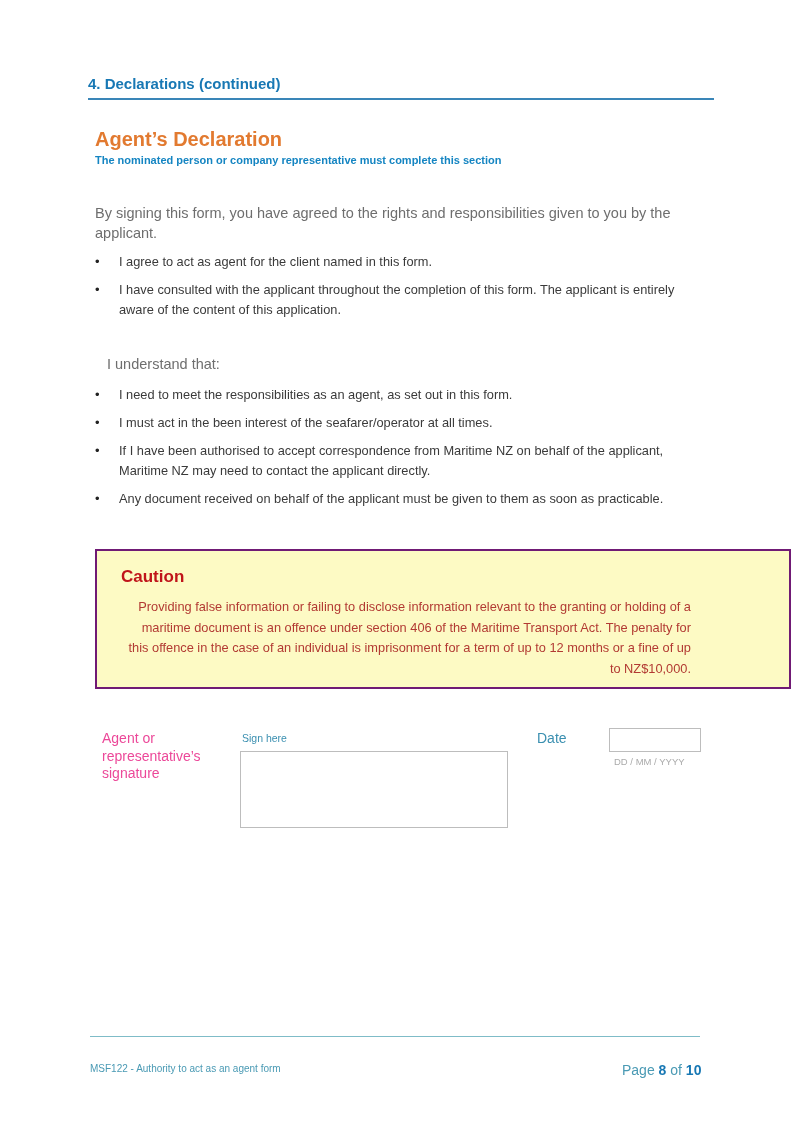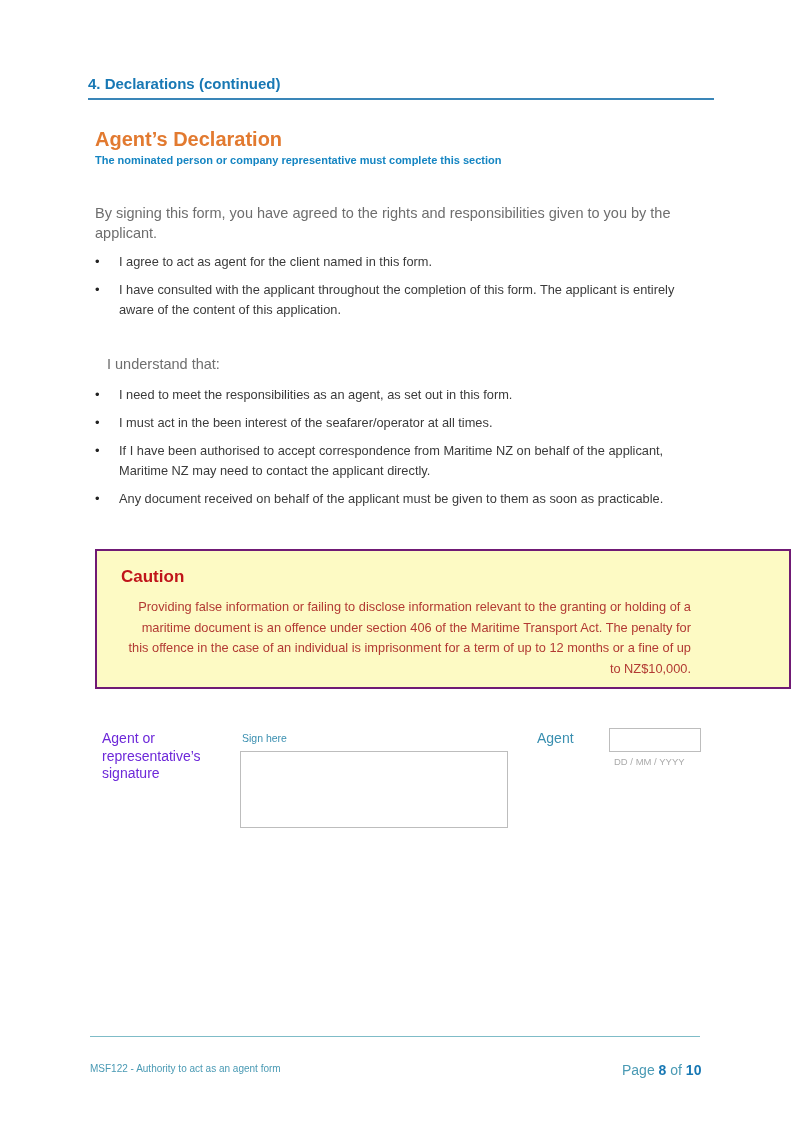"Agent or representative’s signature" .sig-label { color: #6d28d9 -> #ec4899 }
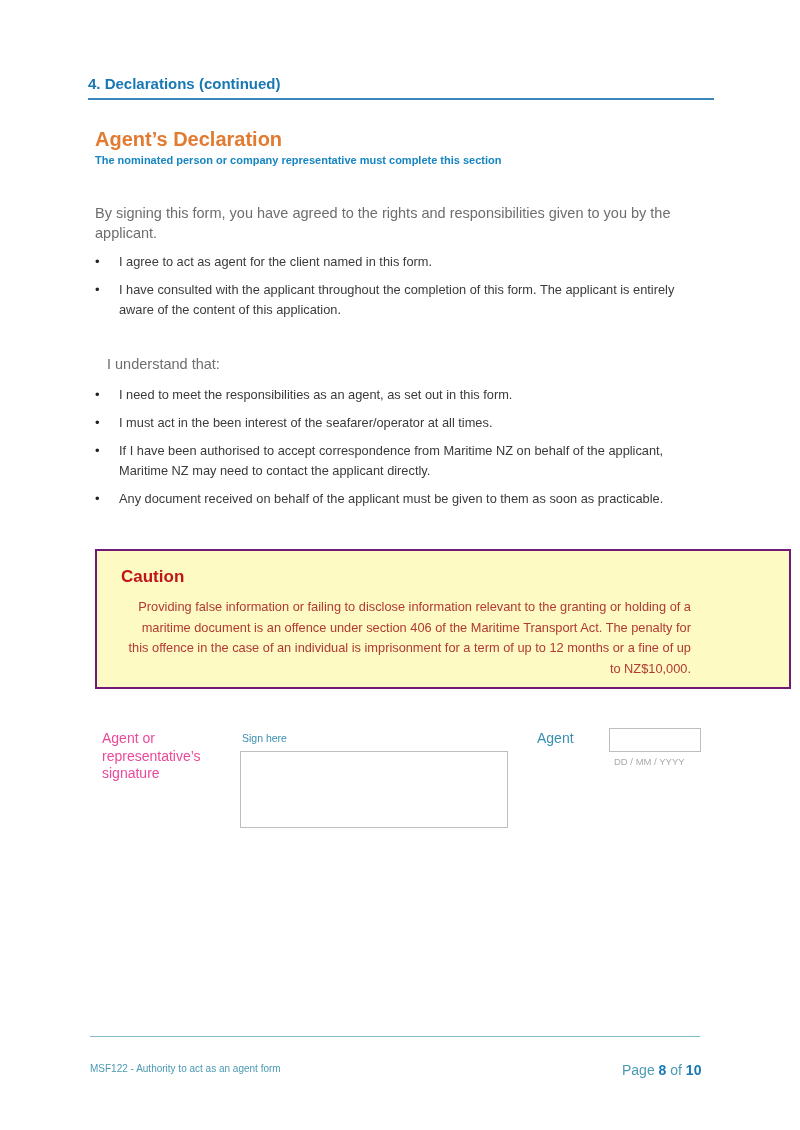"Agent" div.date-label { text: Agent -> Date }
